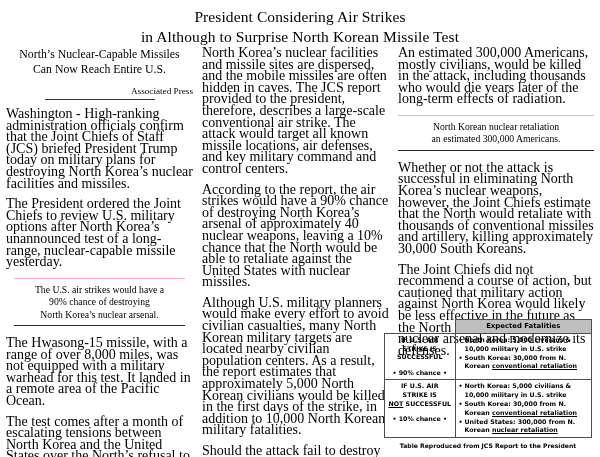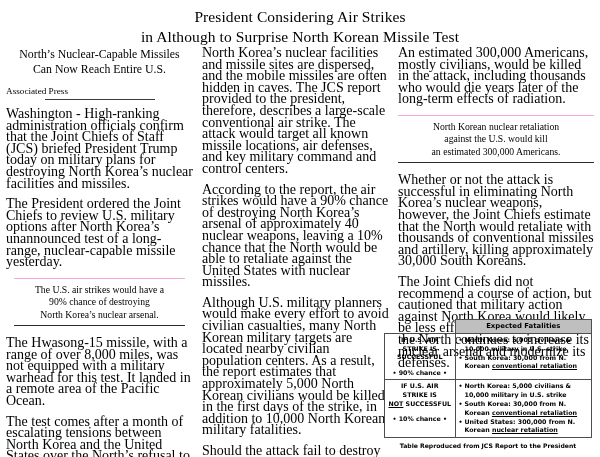"Associated Press" .byline { text-align: left -> right }
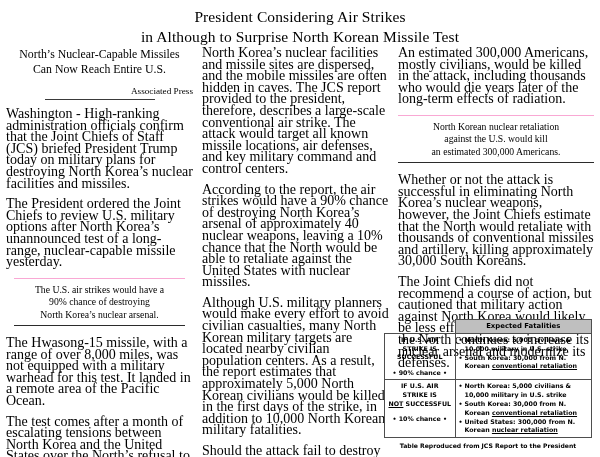"against the U.S. would kill" div { html: <div>against the U.S. would kill</div> -> none }
